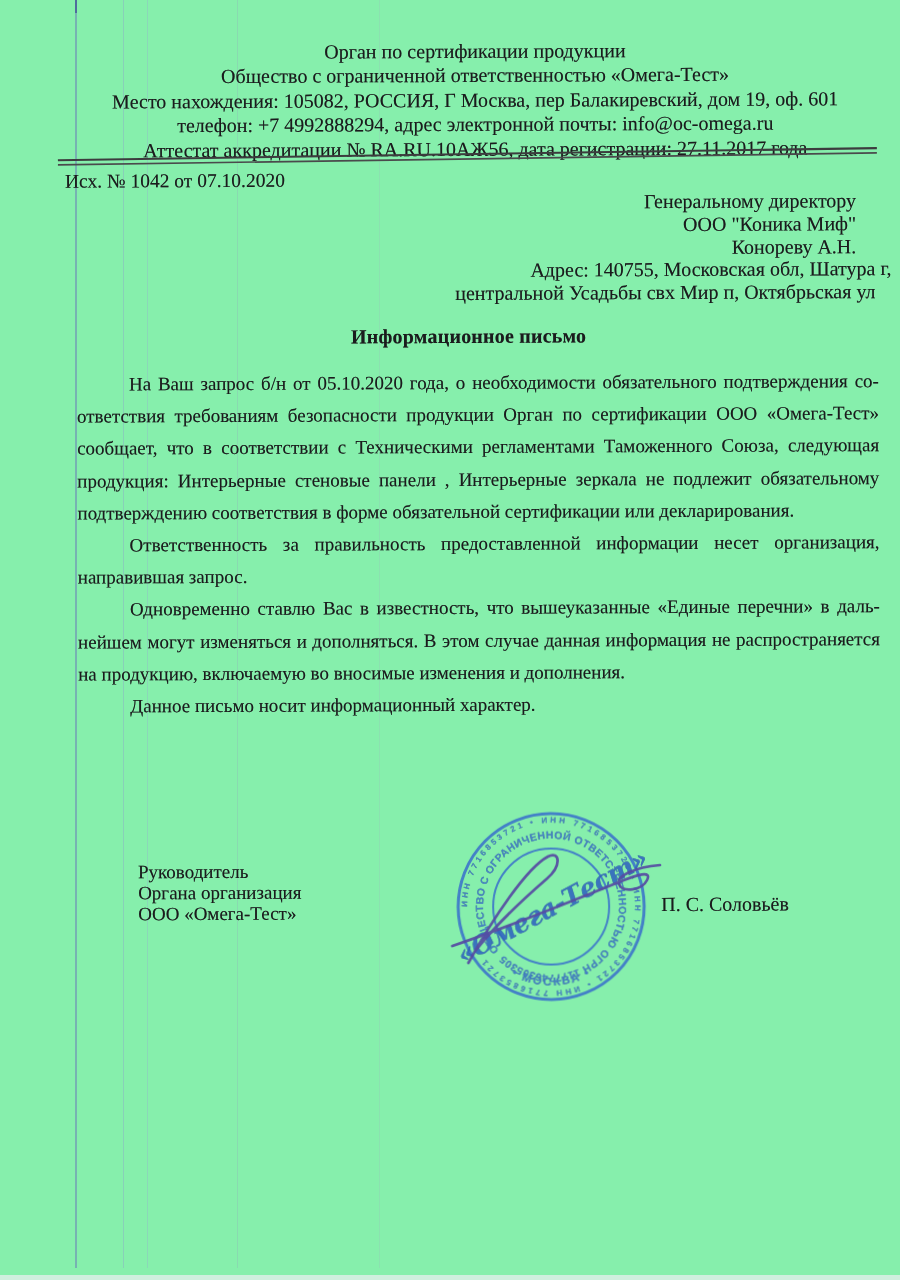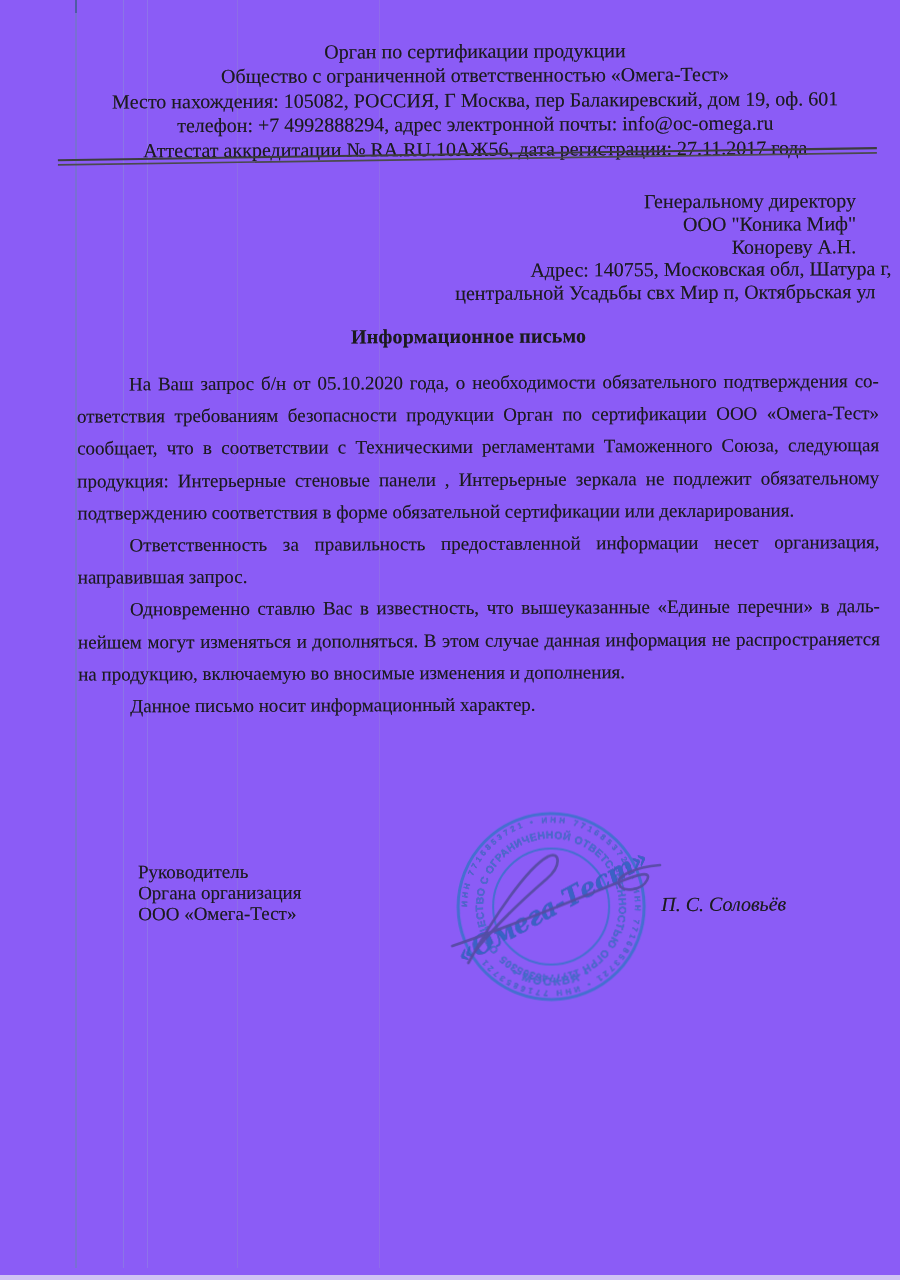"Орган по сертификации продукции" .page { background: #8b5cf6 -> #86efac }
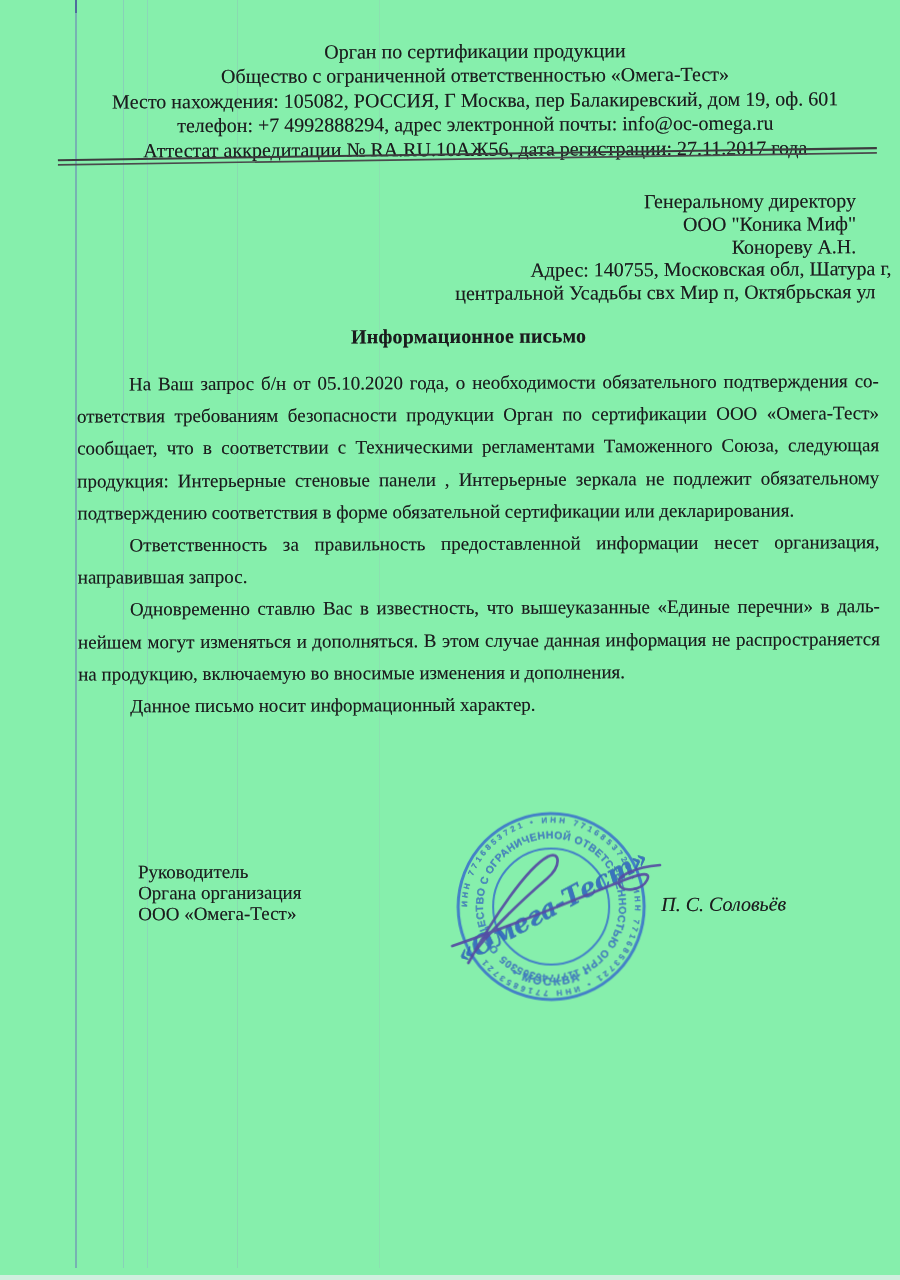"Исх. № 1042 от 07.10.2020" div.ref { html: none -> <div>Исх. № 1042 от 07.10.2020</div> }
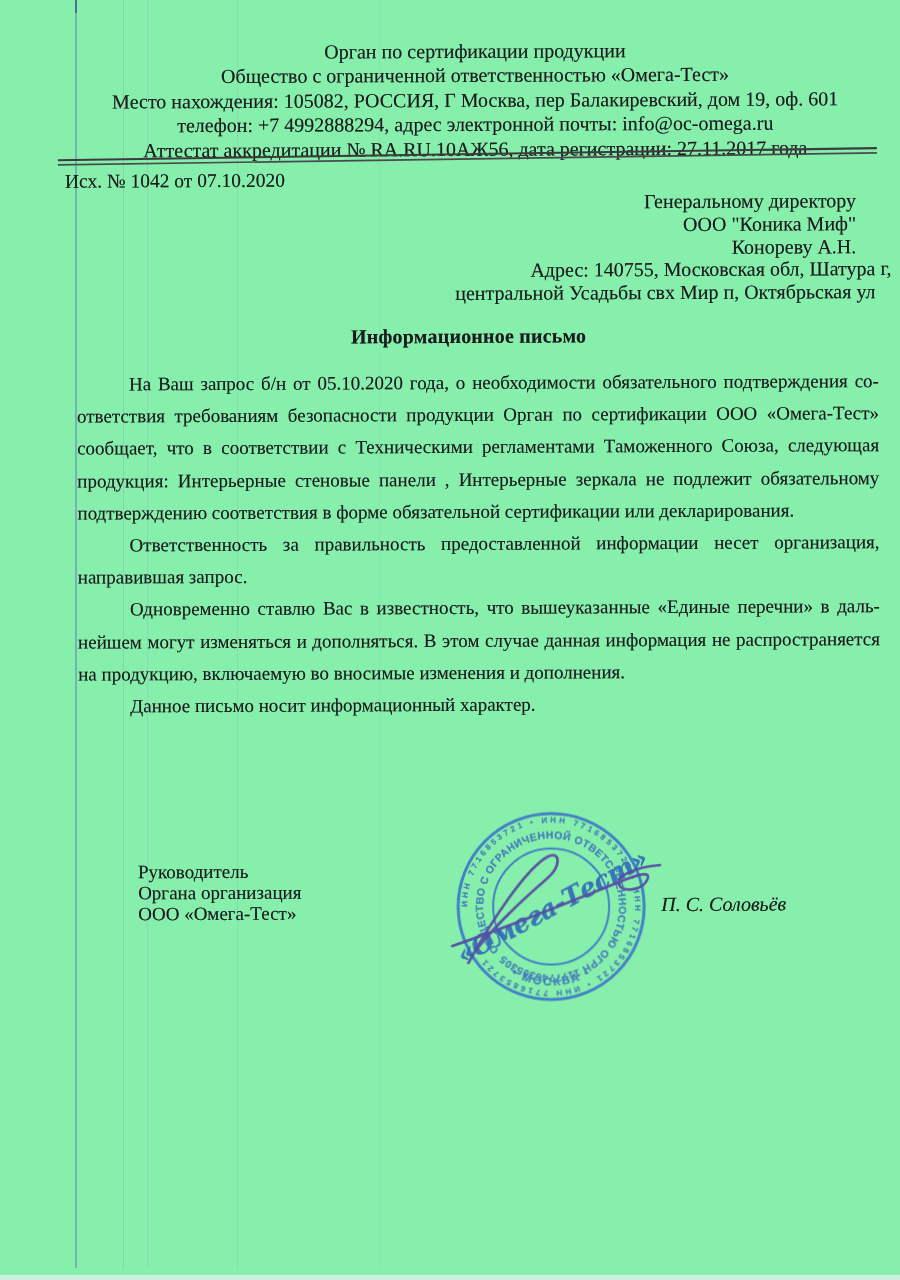"П. С. Соловьёв" .signer-name { font-style: italic -> none }
